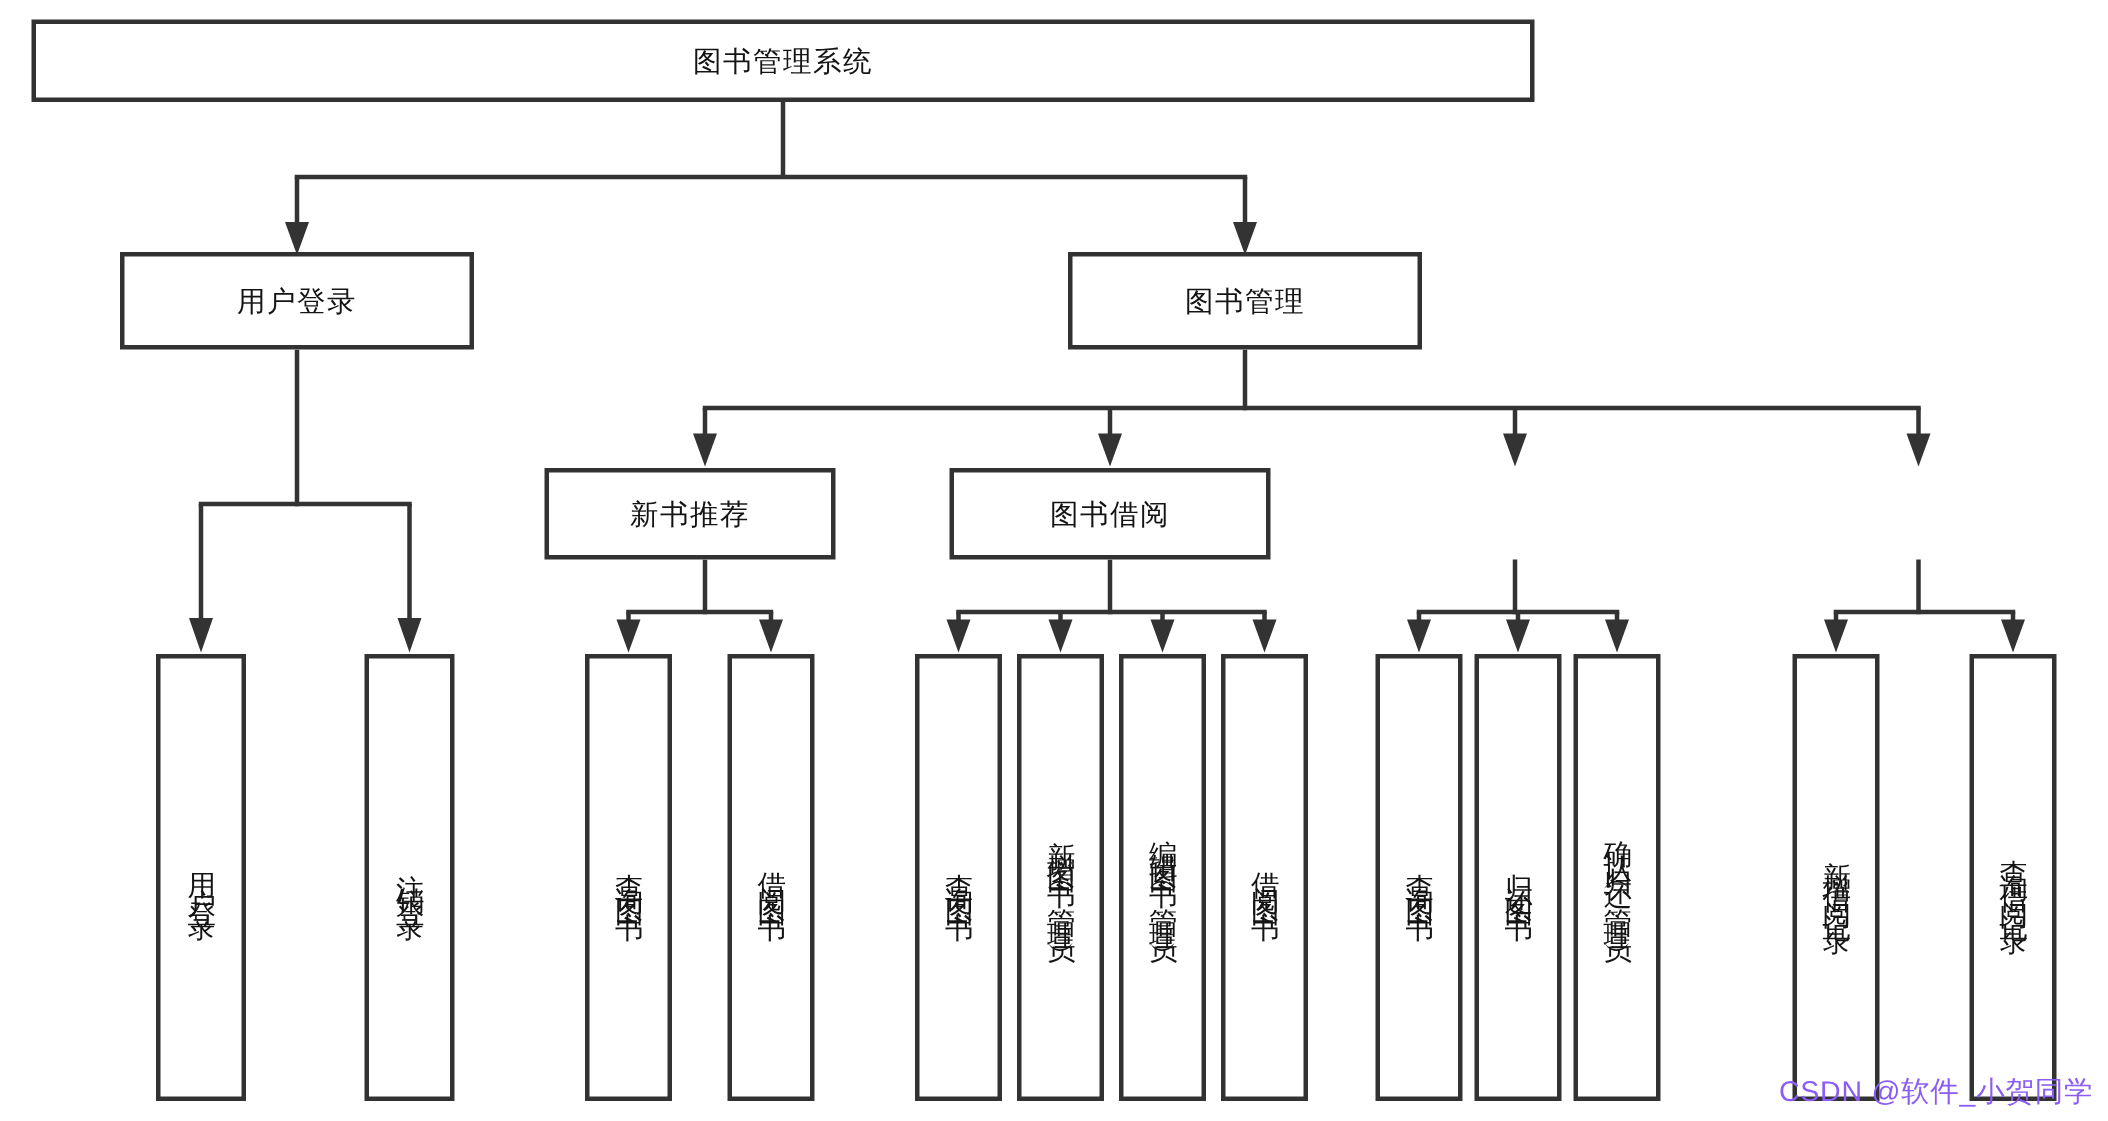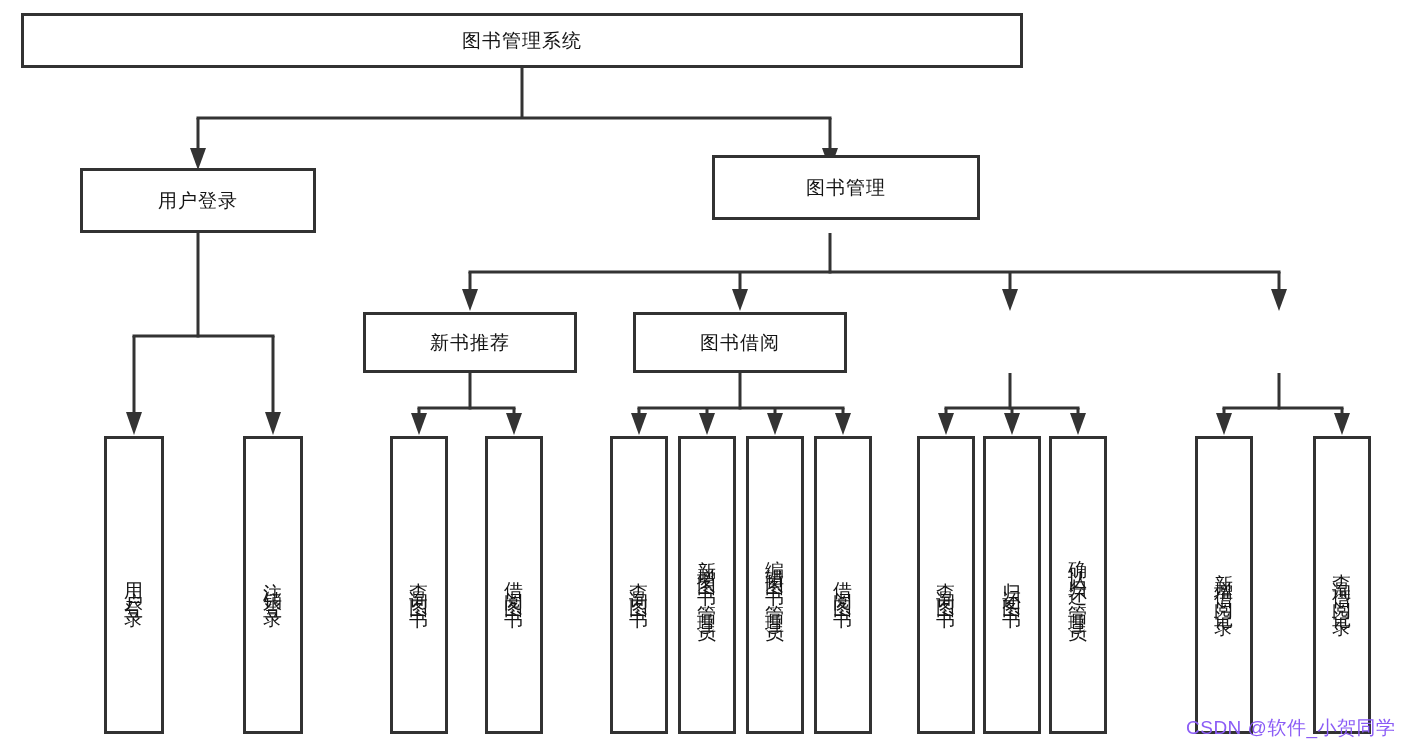"图书管理" div.node { top: 155px -> 168px; width: 268px -> 236px }
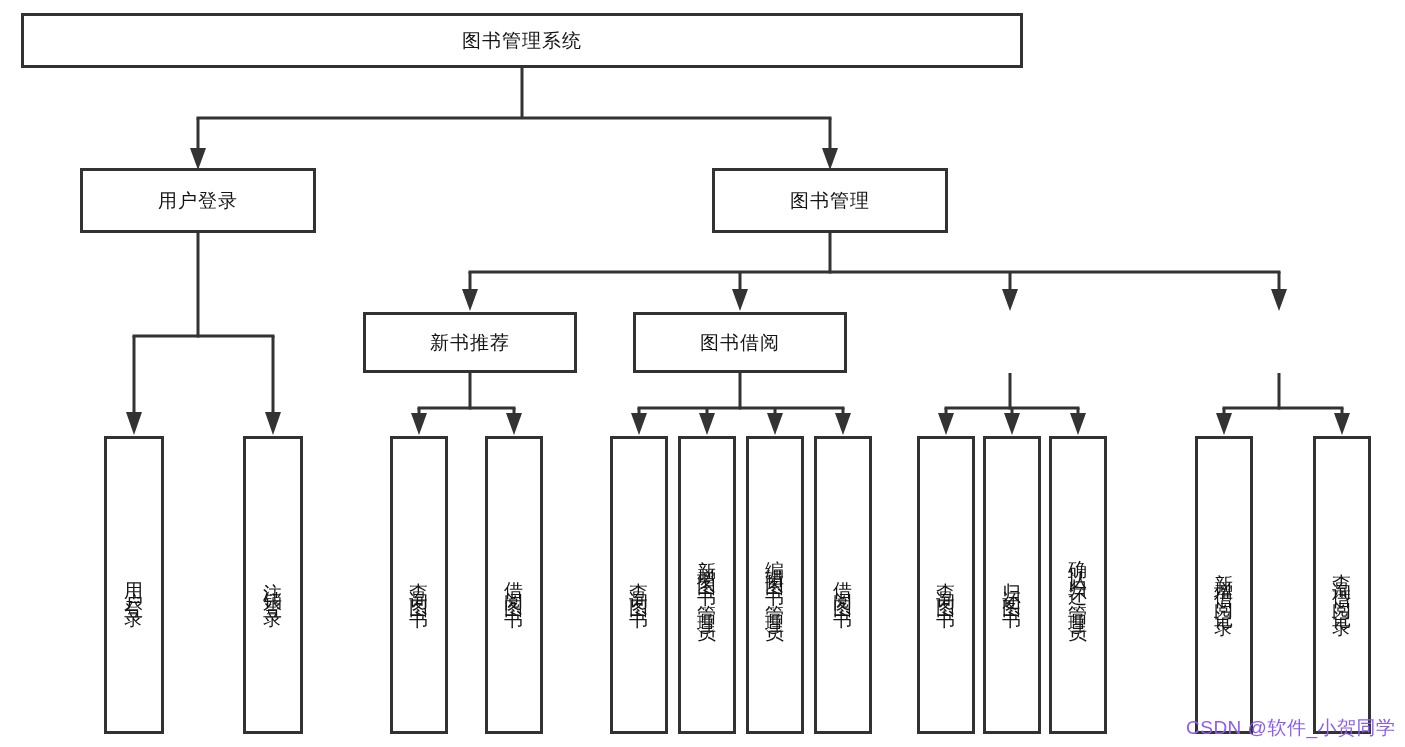"新书推荐" div.node { width: 214px -> 194px }
